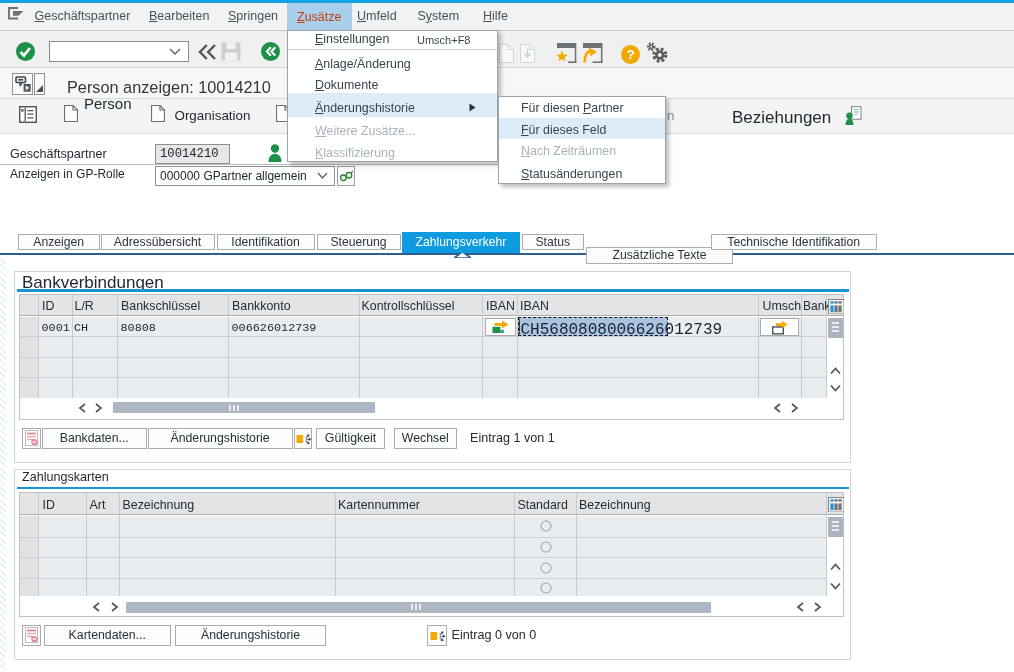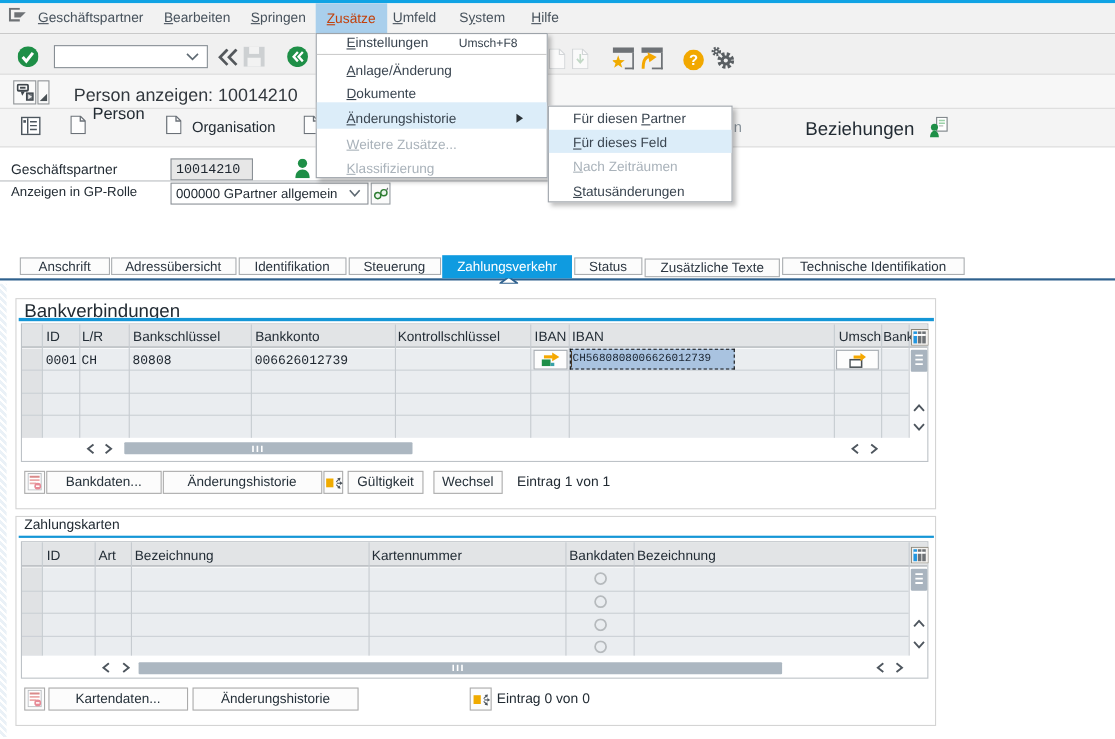"Anschrift" div.a { text: Anschrift -> Anzeigen }
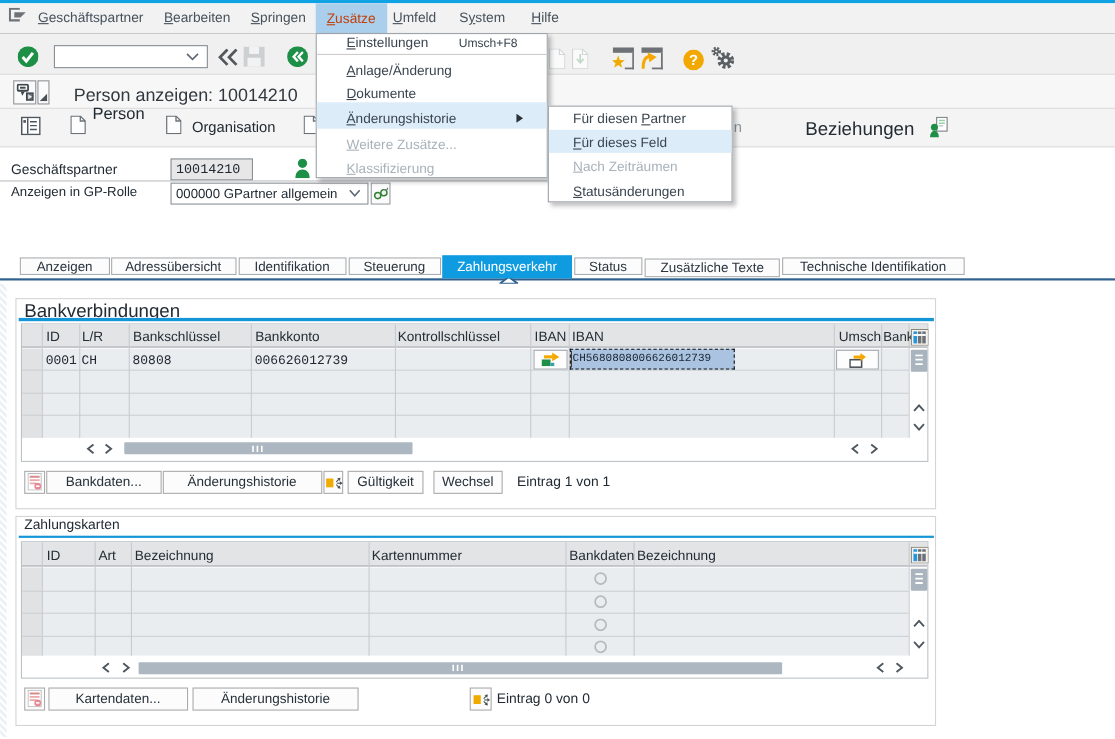"Zusätzliche Texte" div.a { top: 235px -> 247px; width: 123px -> 147px }
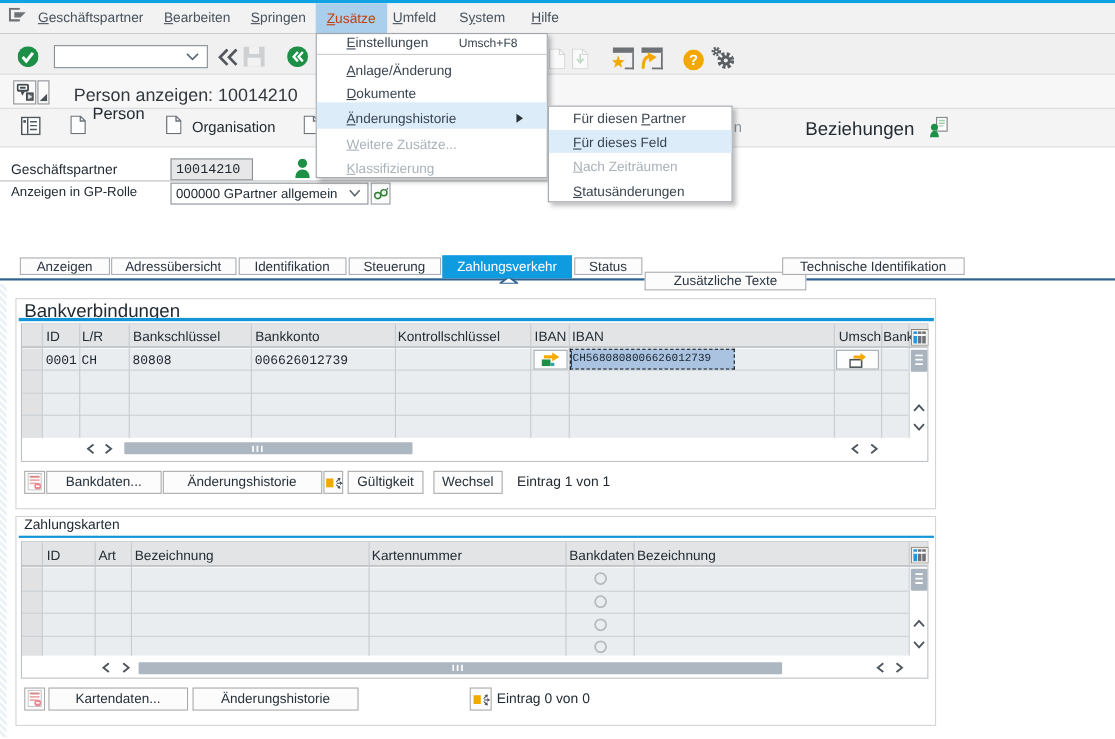"CH5680808006626012739" div.cell { font-size: 10px -> 16px }
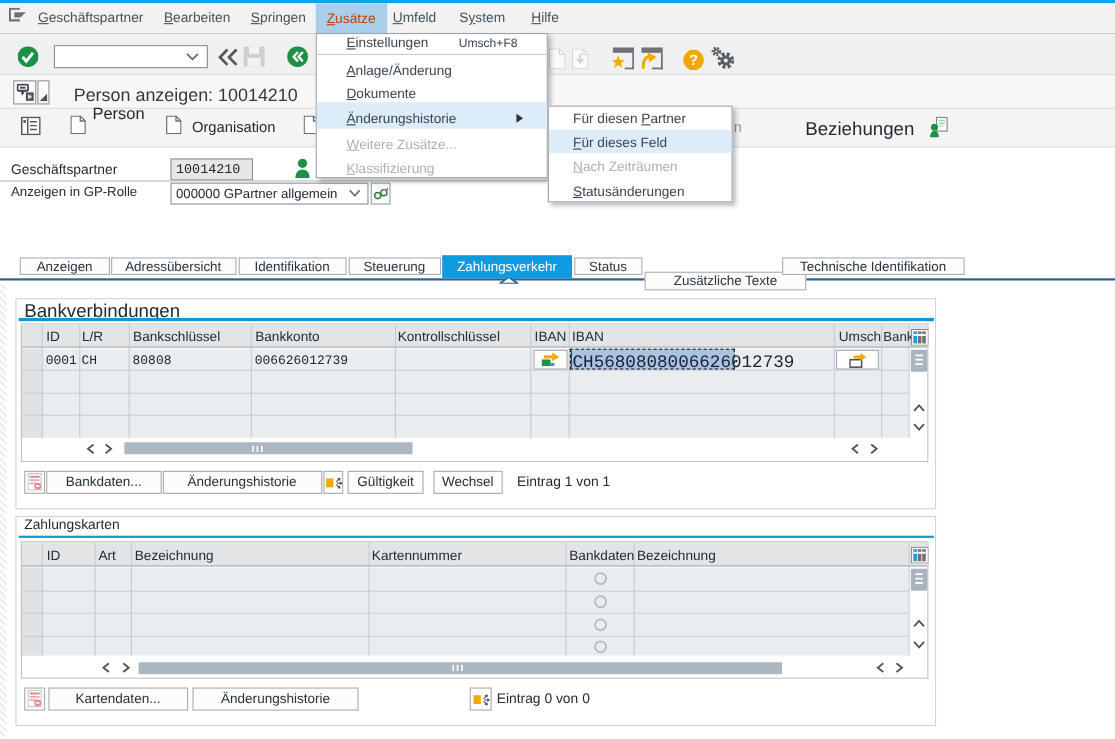"Bankdaten" div.hdr { text: Bankdaten -> Standard }
